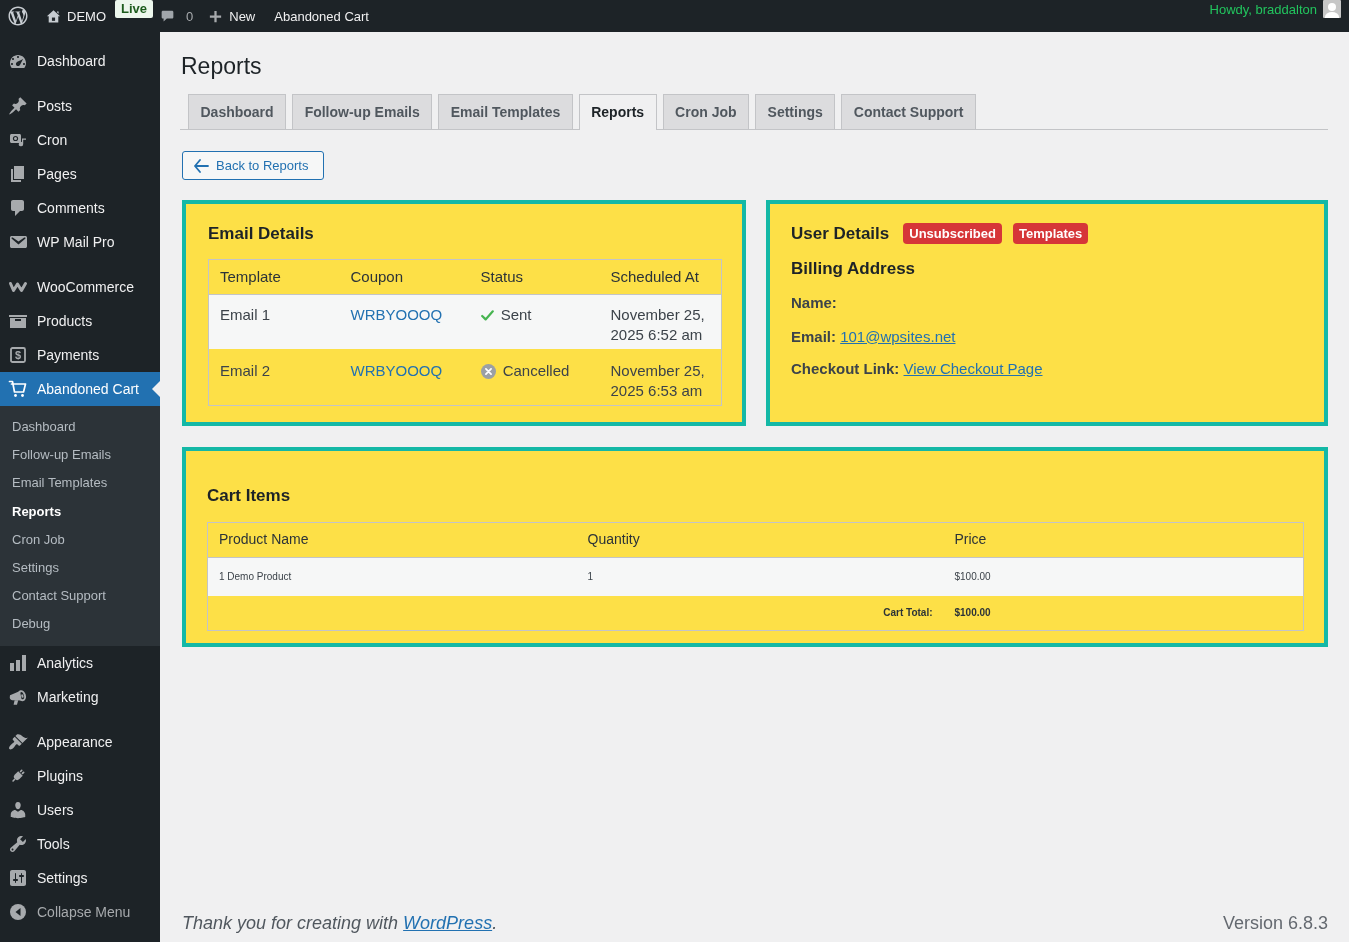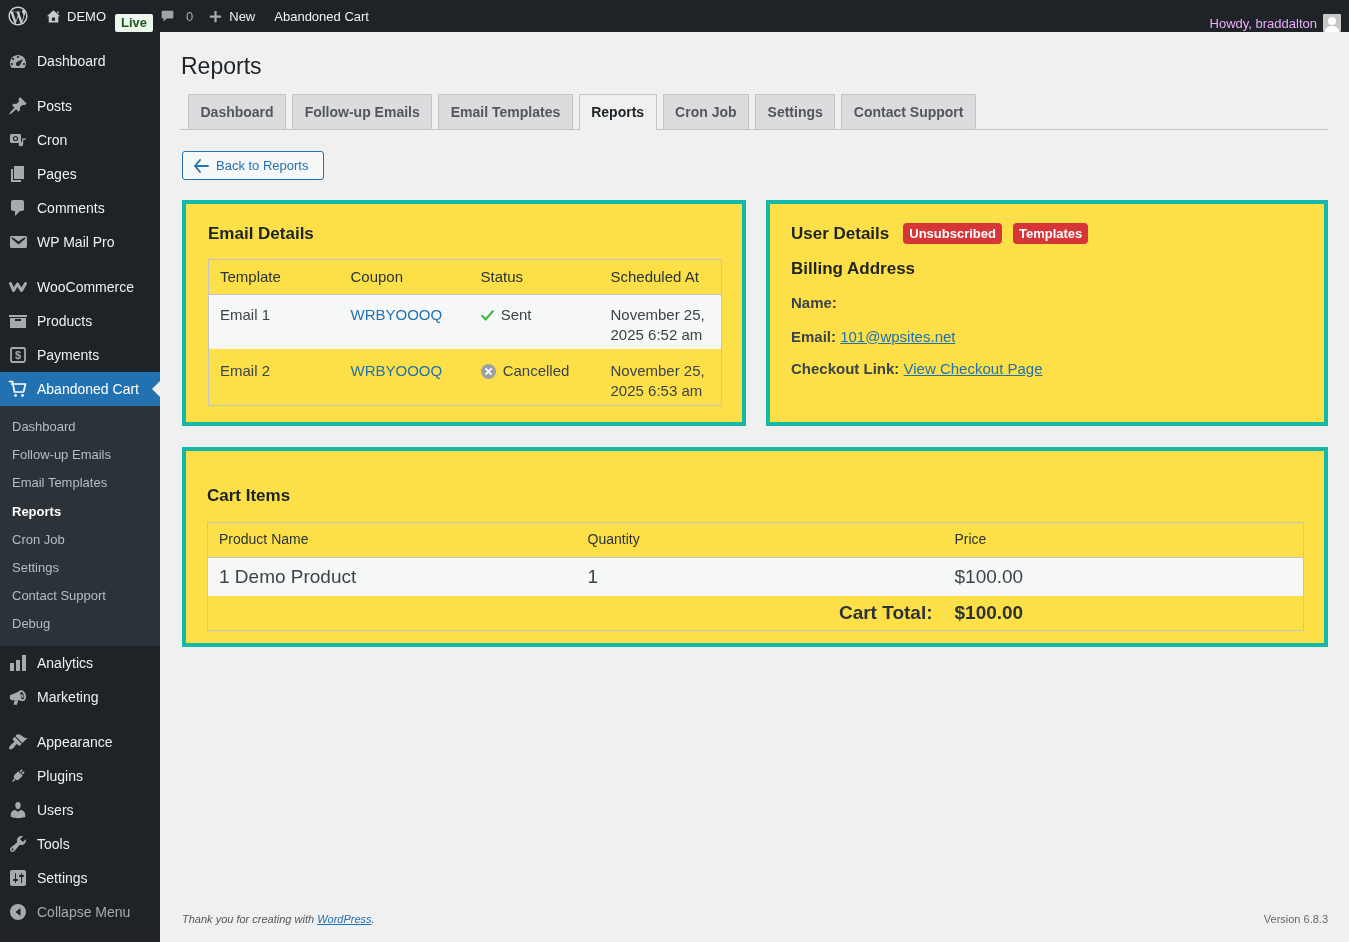"DEMO" #adminbar { align-items: flex-end -> flex-start }
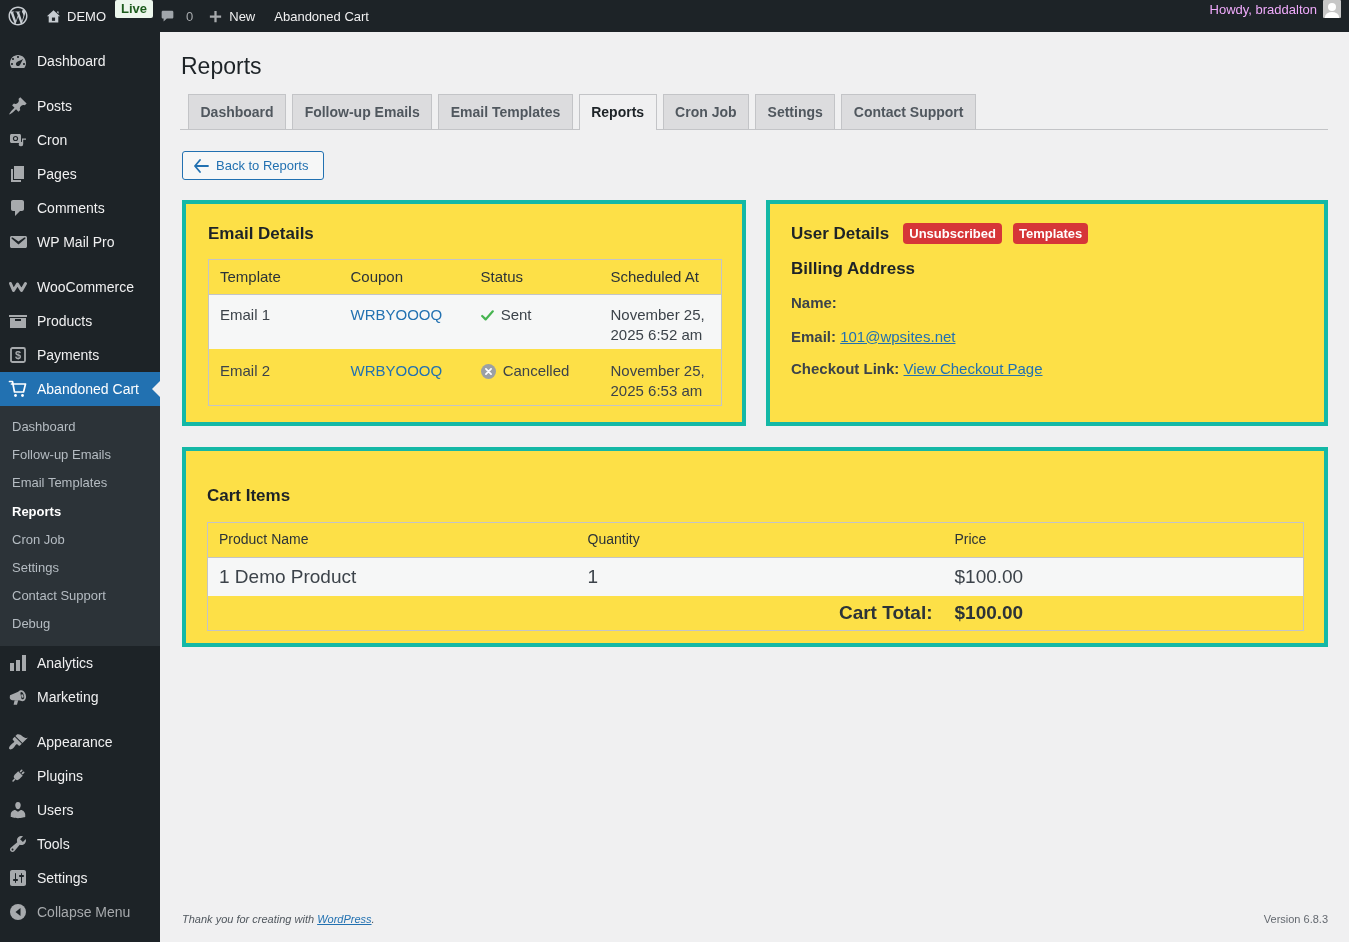"Howdy, braddalton" .howdy { color: #f0abfc -> #22c55e }
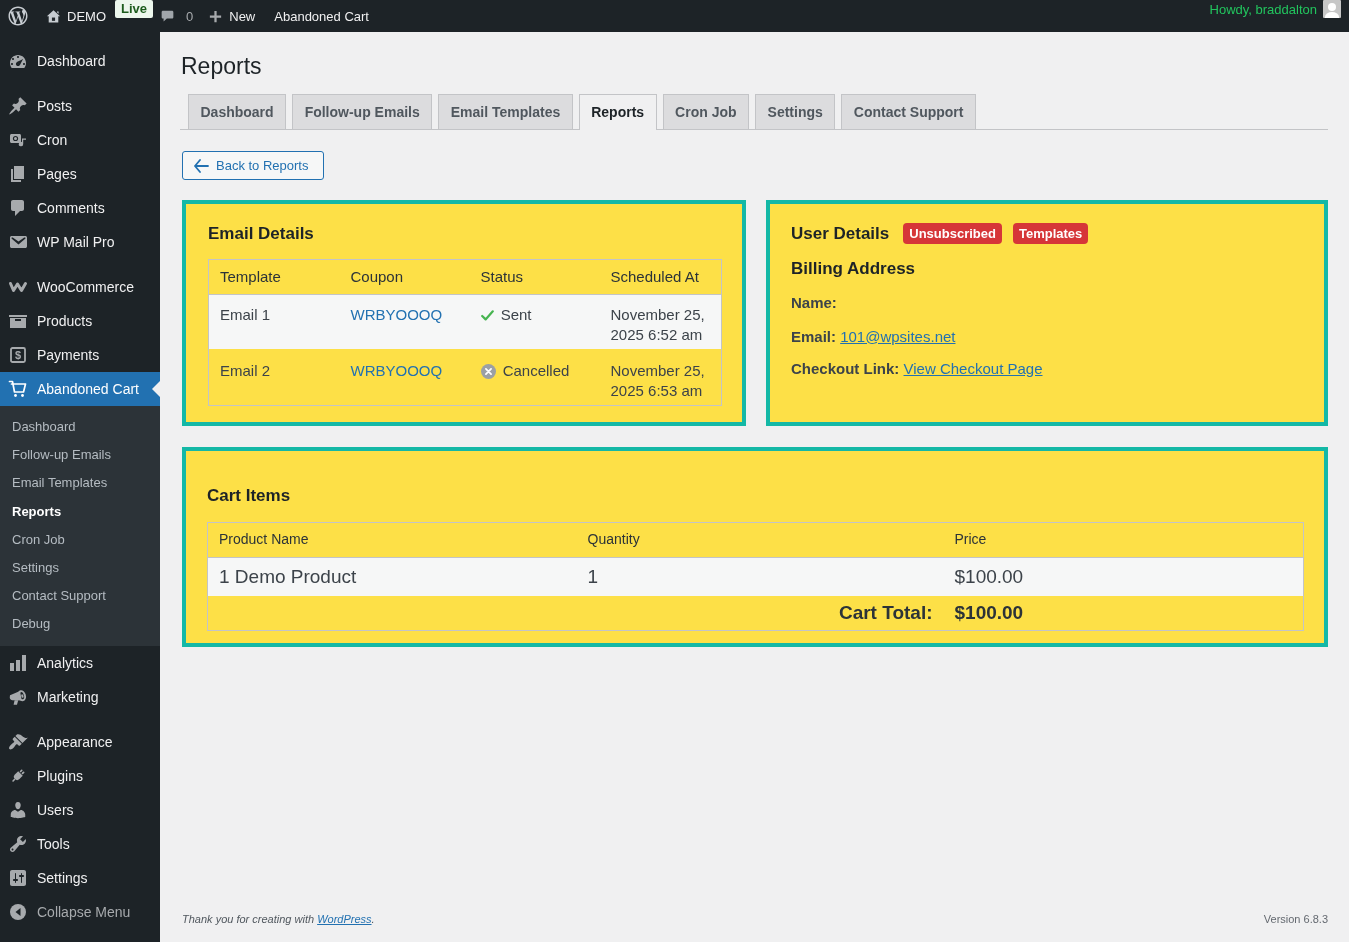"1 Demo Product" table.carttable td { font-size: 19px -> 10px }
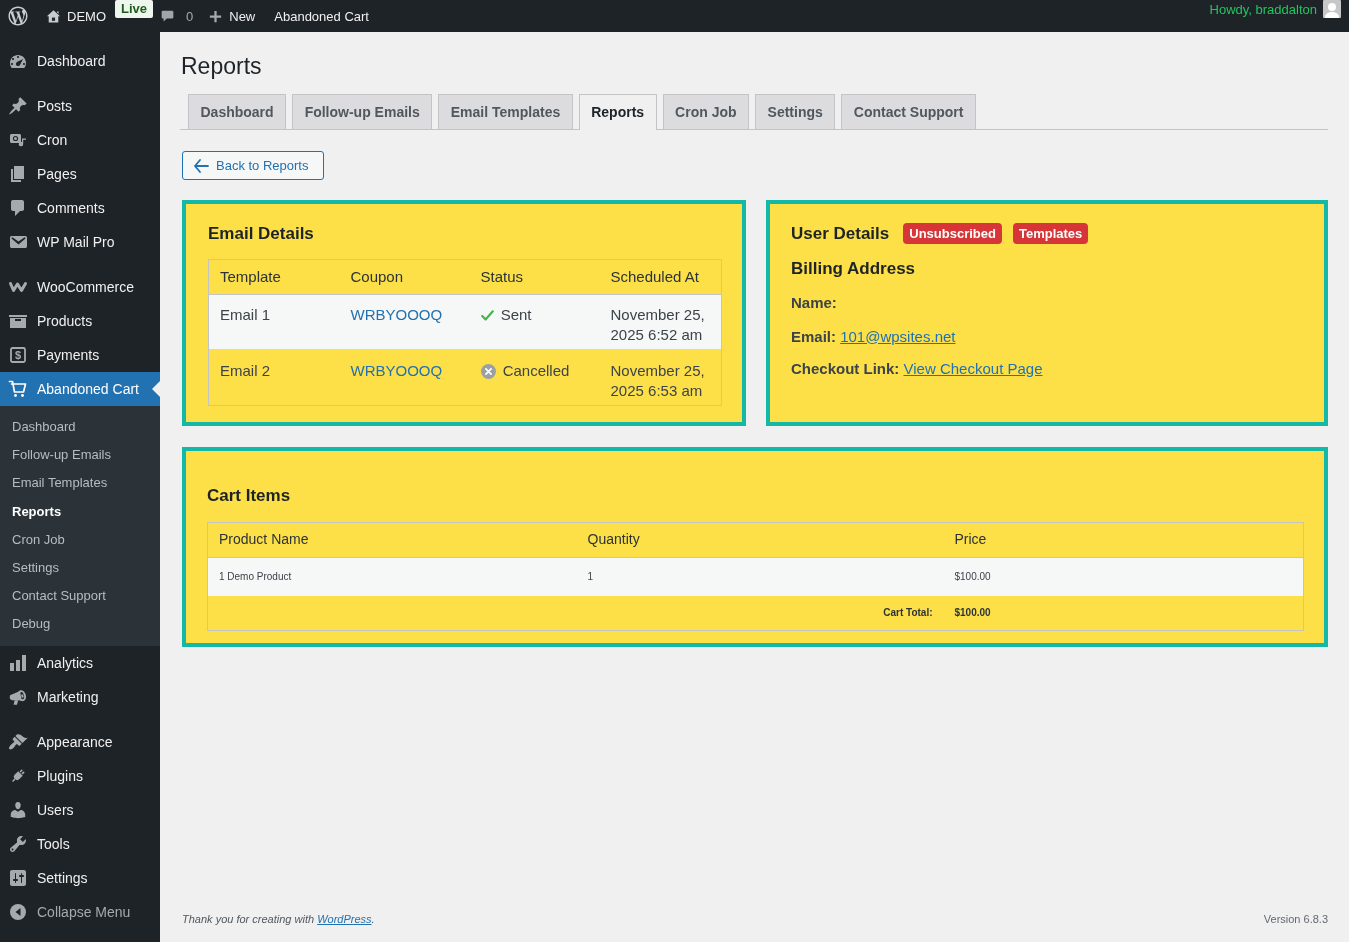"Thank you for creating with" .footer { font-size: 11px -> 18px }
